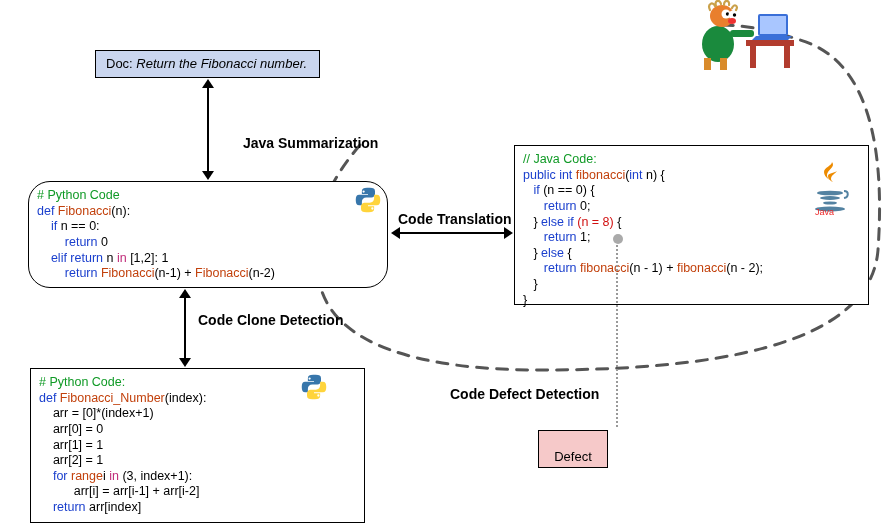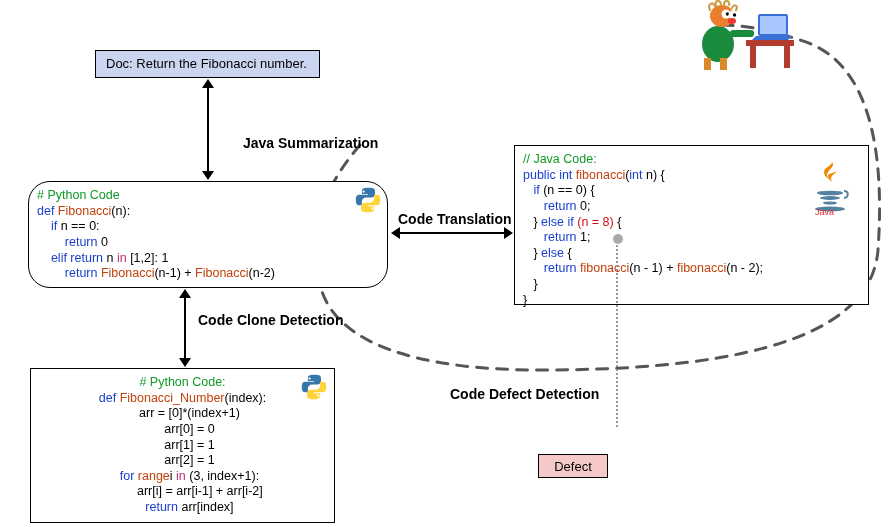"Return the Fibonacci number." .doc-box .ital { font-style: none -> italic }
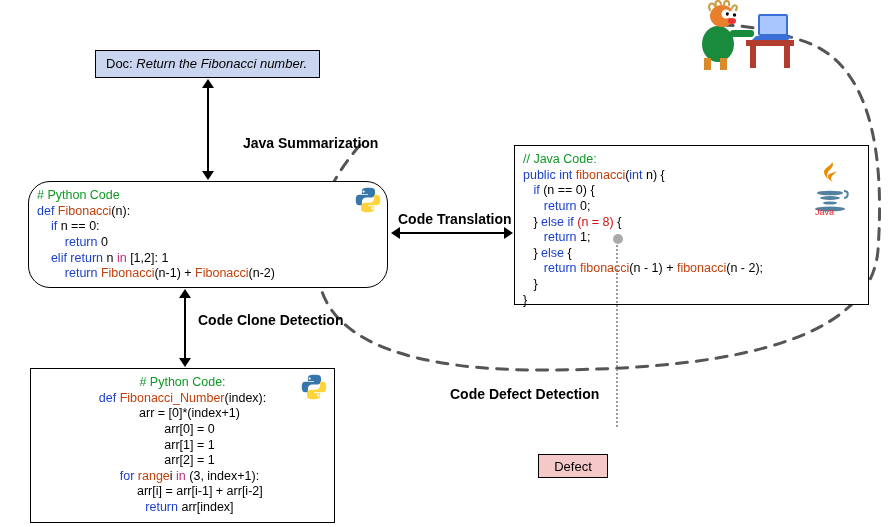"# Python Code: def" div.box { text-align: center -> none; width: 305px -> 335px }
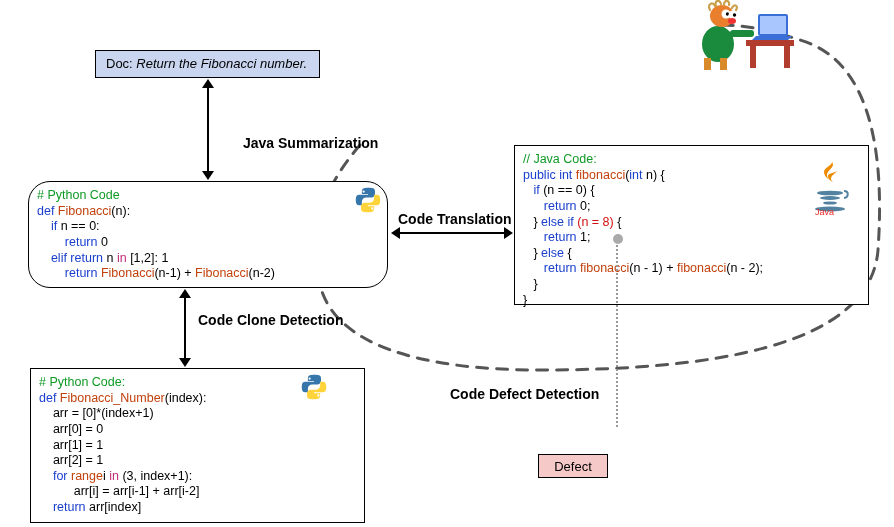"Defect" .defect-box { margin-top: 24px -> none; padding: 4px 14px -> 18px 14px }
